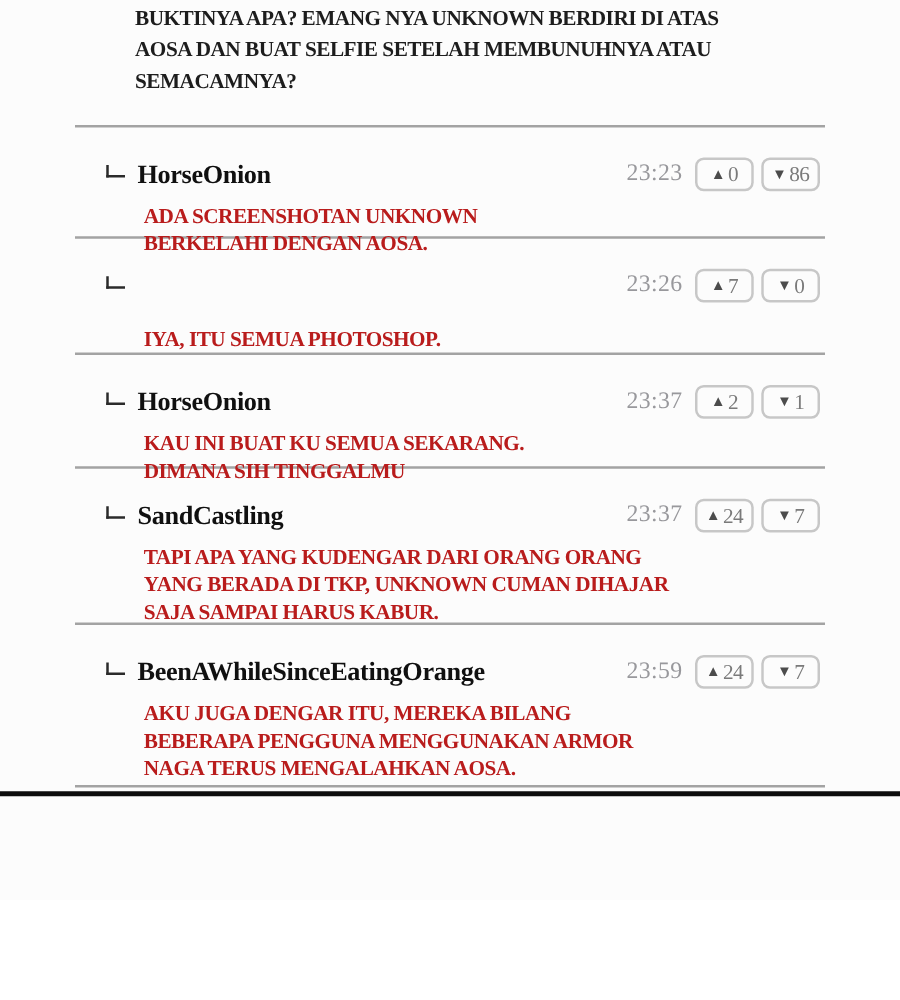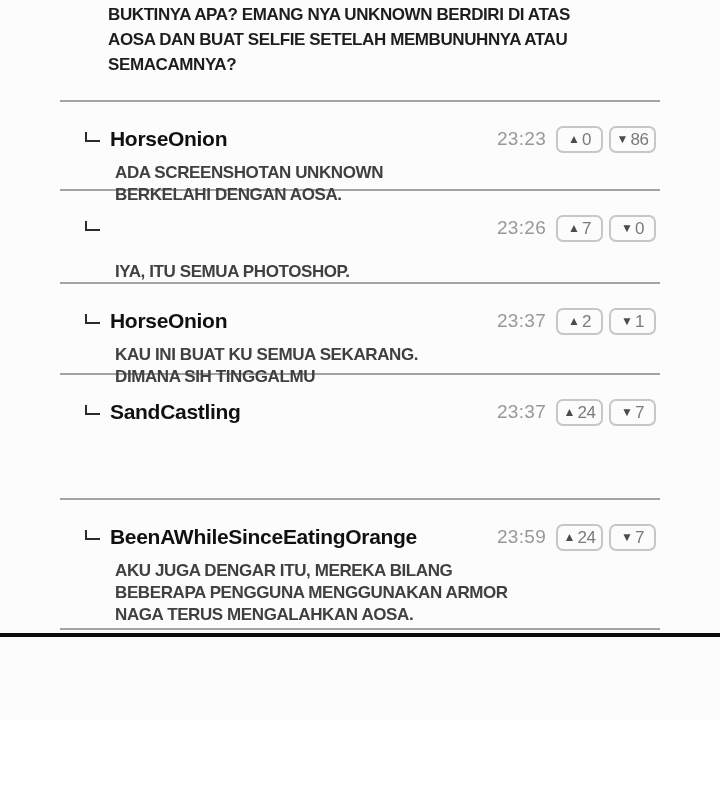"BUKTINYA APA? EMANG NYA UNKNOWN" .page { font-family: Liberation Sans, sans-serif -> Liberation Serif, serif }
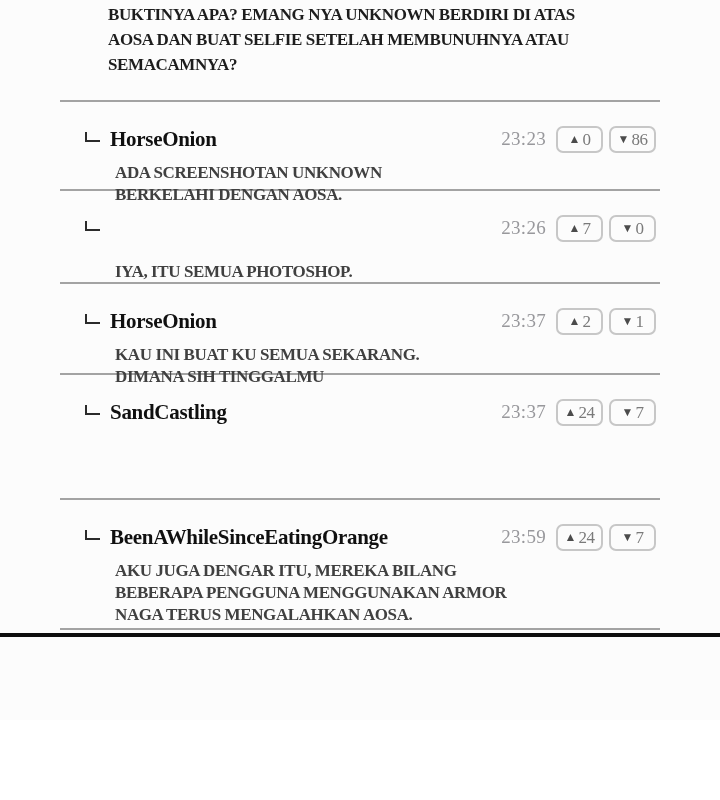"ADA SCREENSHOTAN UNKNOWN" .c-body { color: #404040 -> #b91c1c }
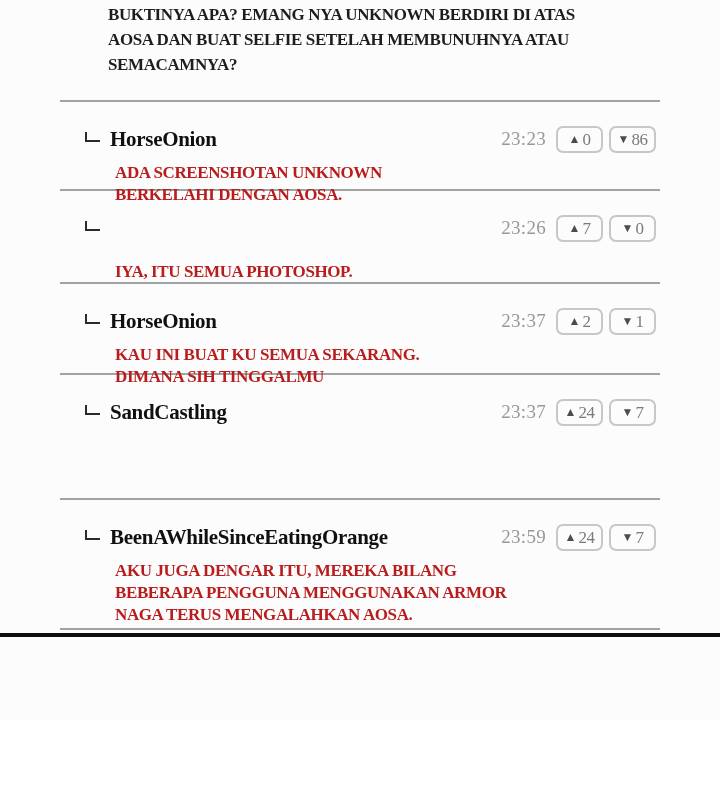"TAPI APA YANG KUDENGAR DARI" div.c-body { html: none -> <div>TAPI APA YANG KUDENGAR DARI ORANG ORANG YANG BERADA DI TKP, UNKNOWN CUMAN DIHAJAR SAJA SAMPAI HARUS KABUR.</div> }
